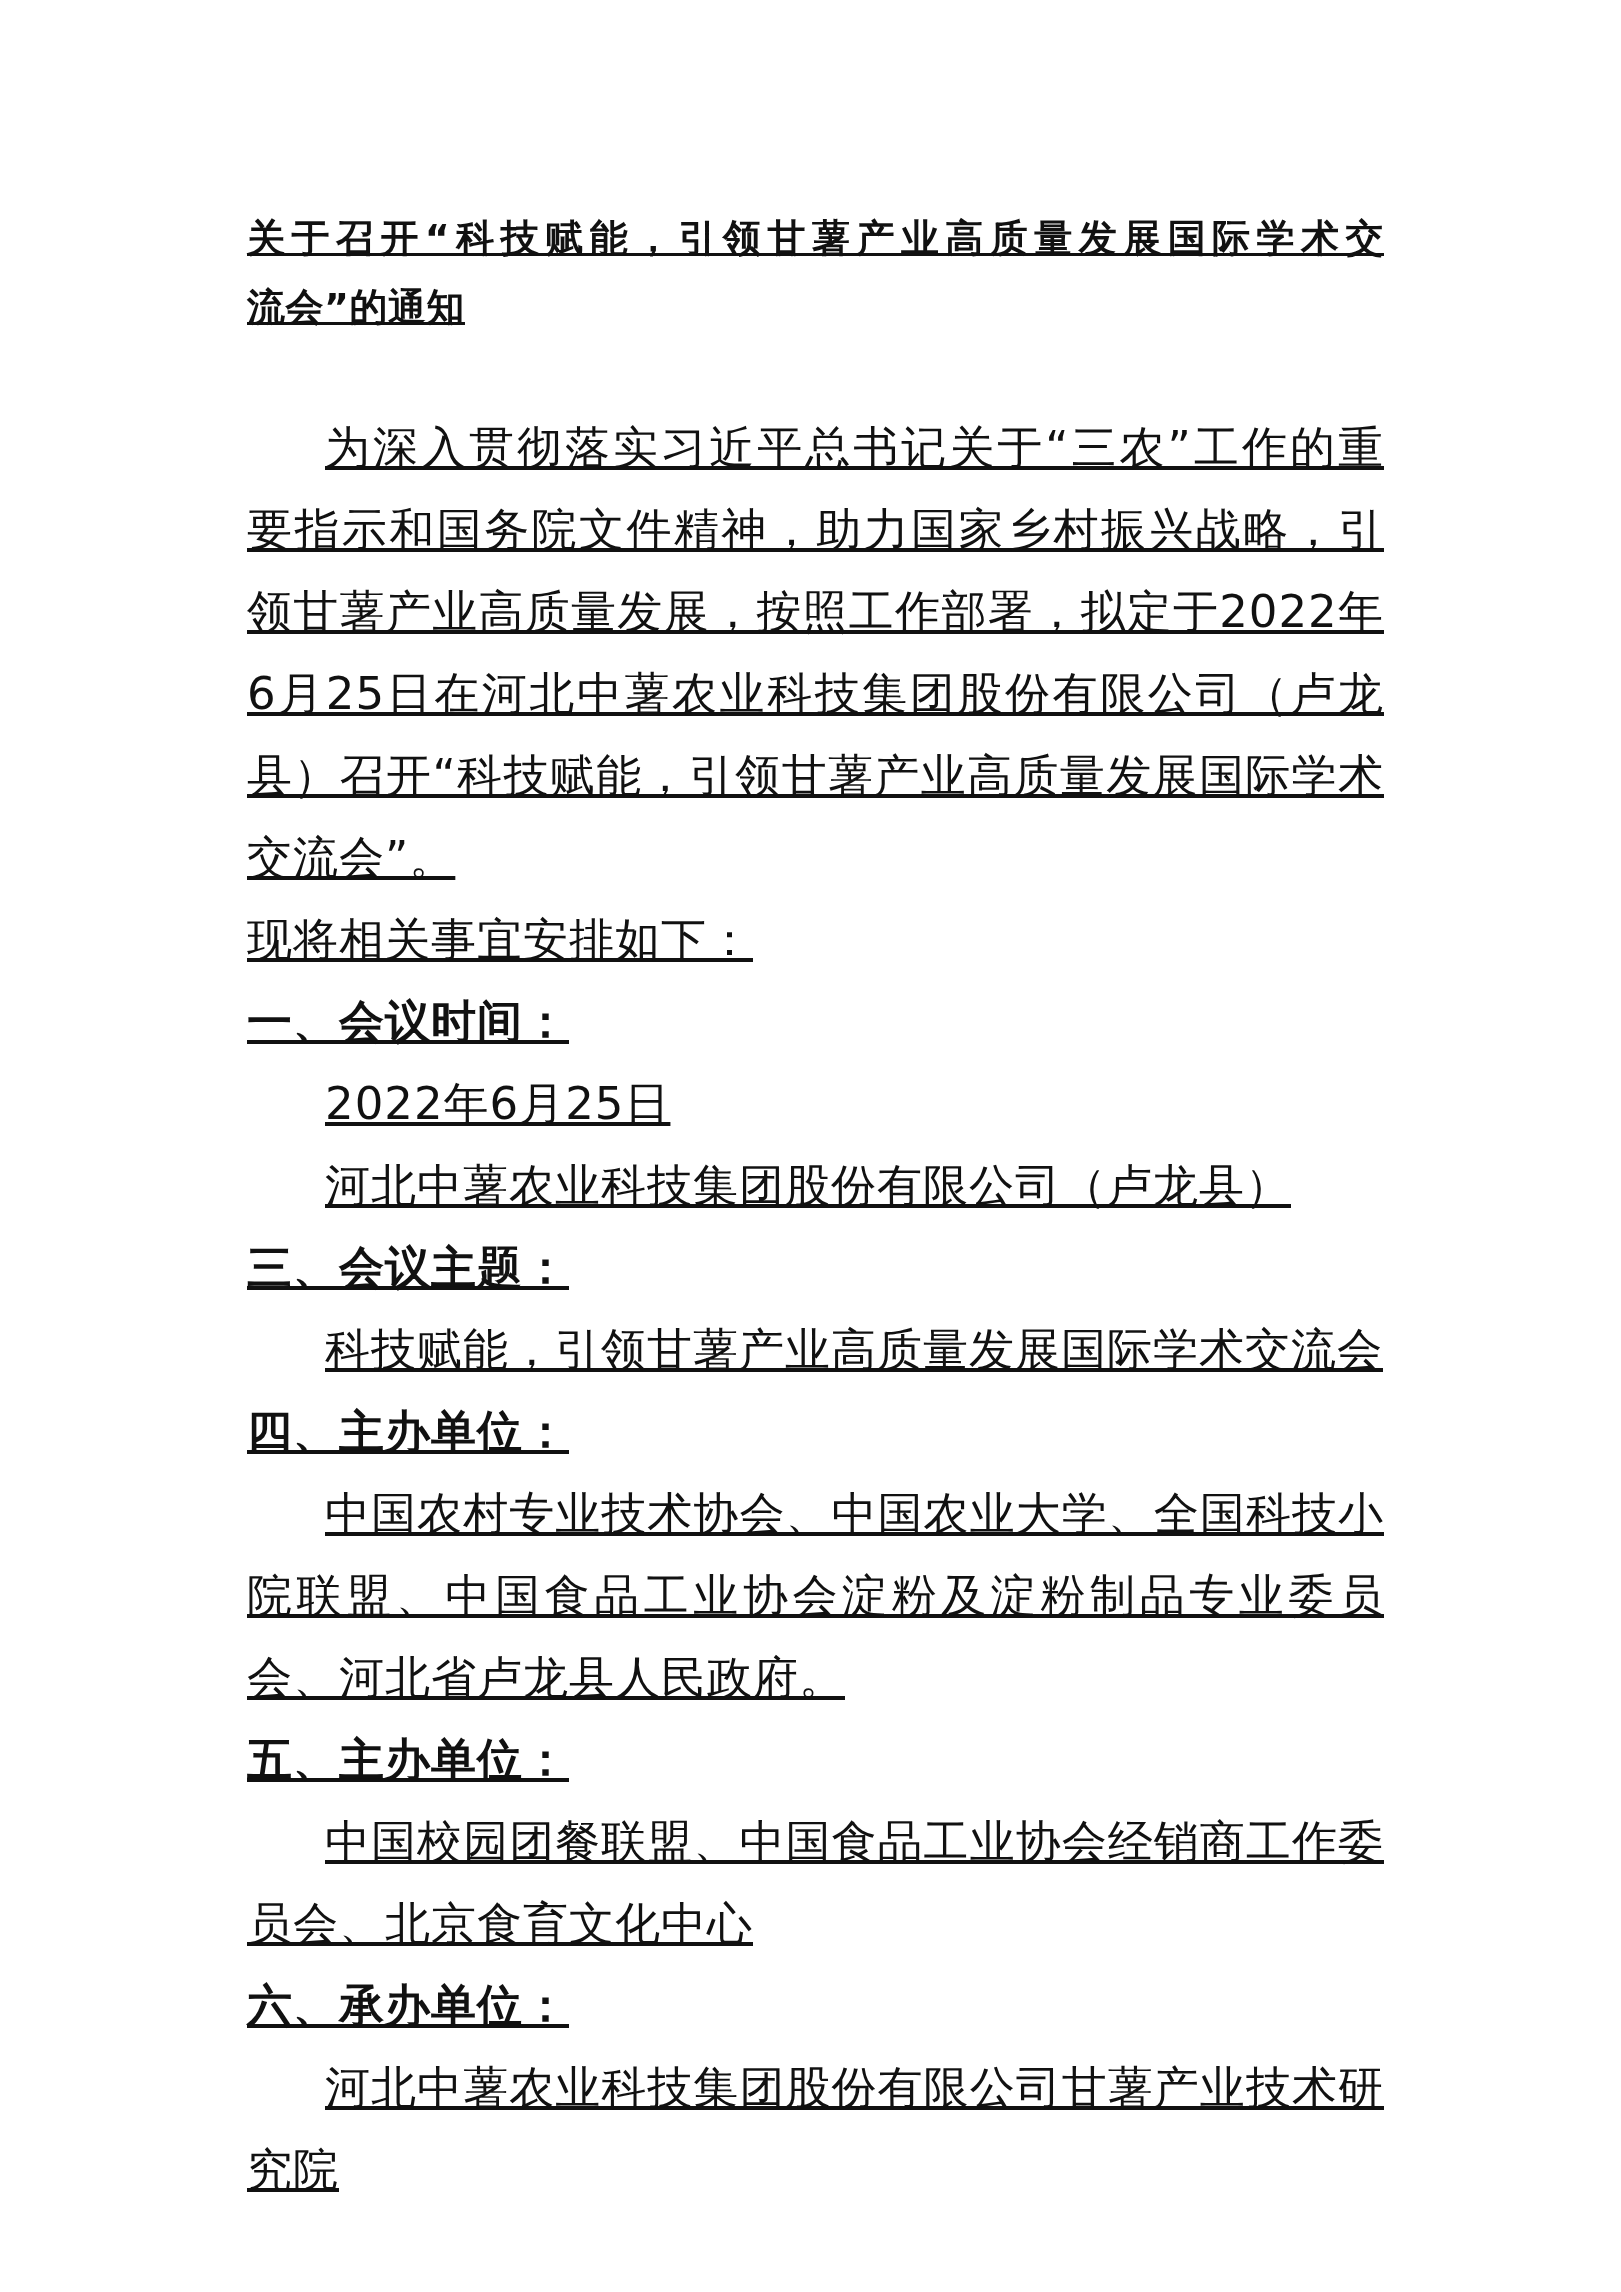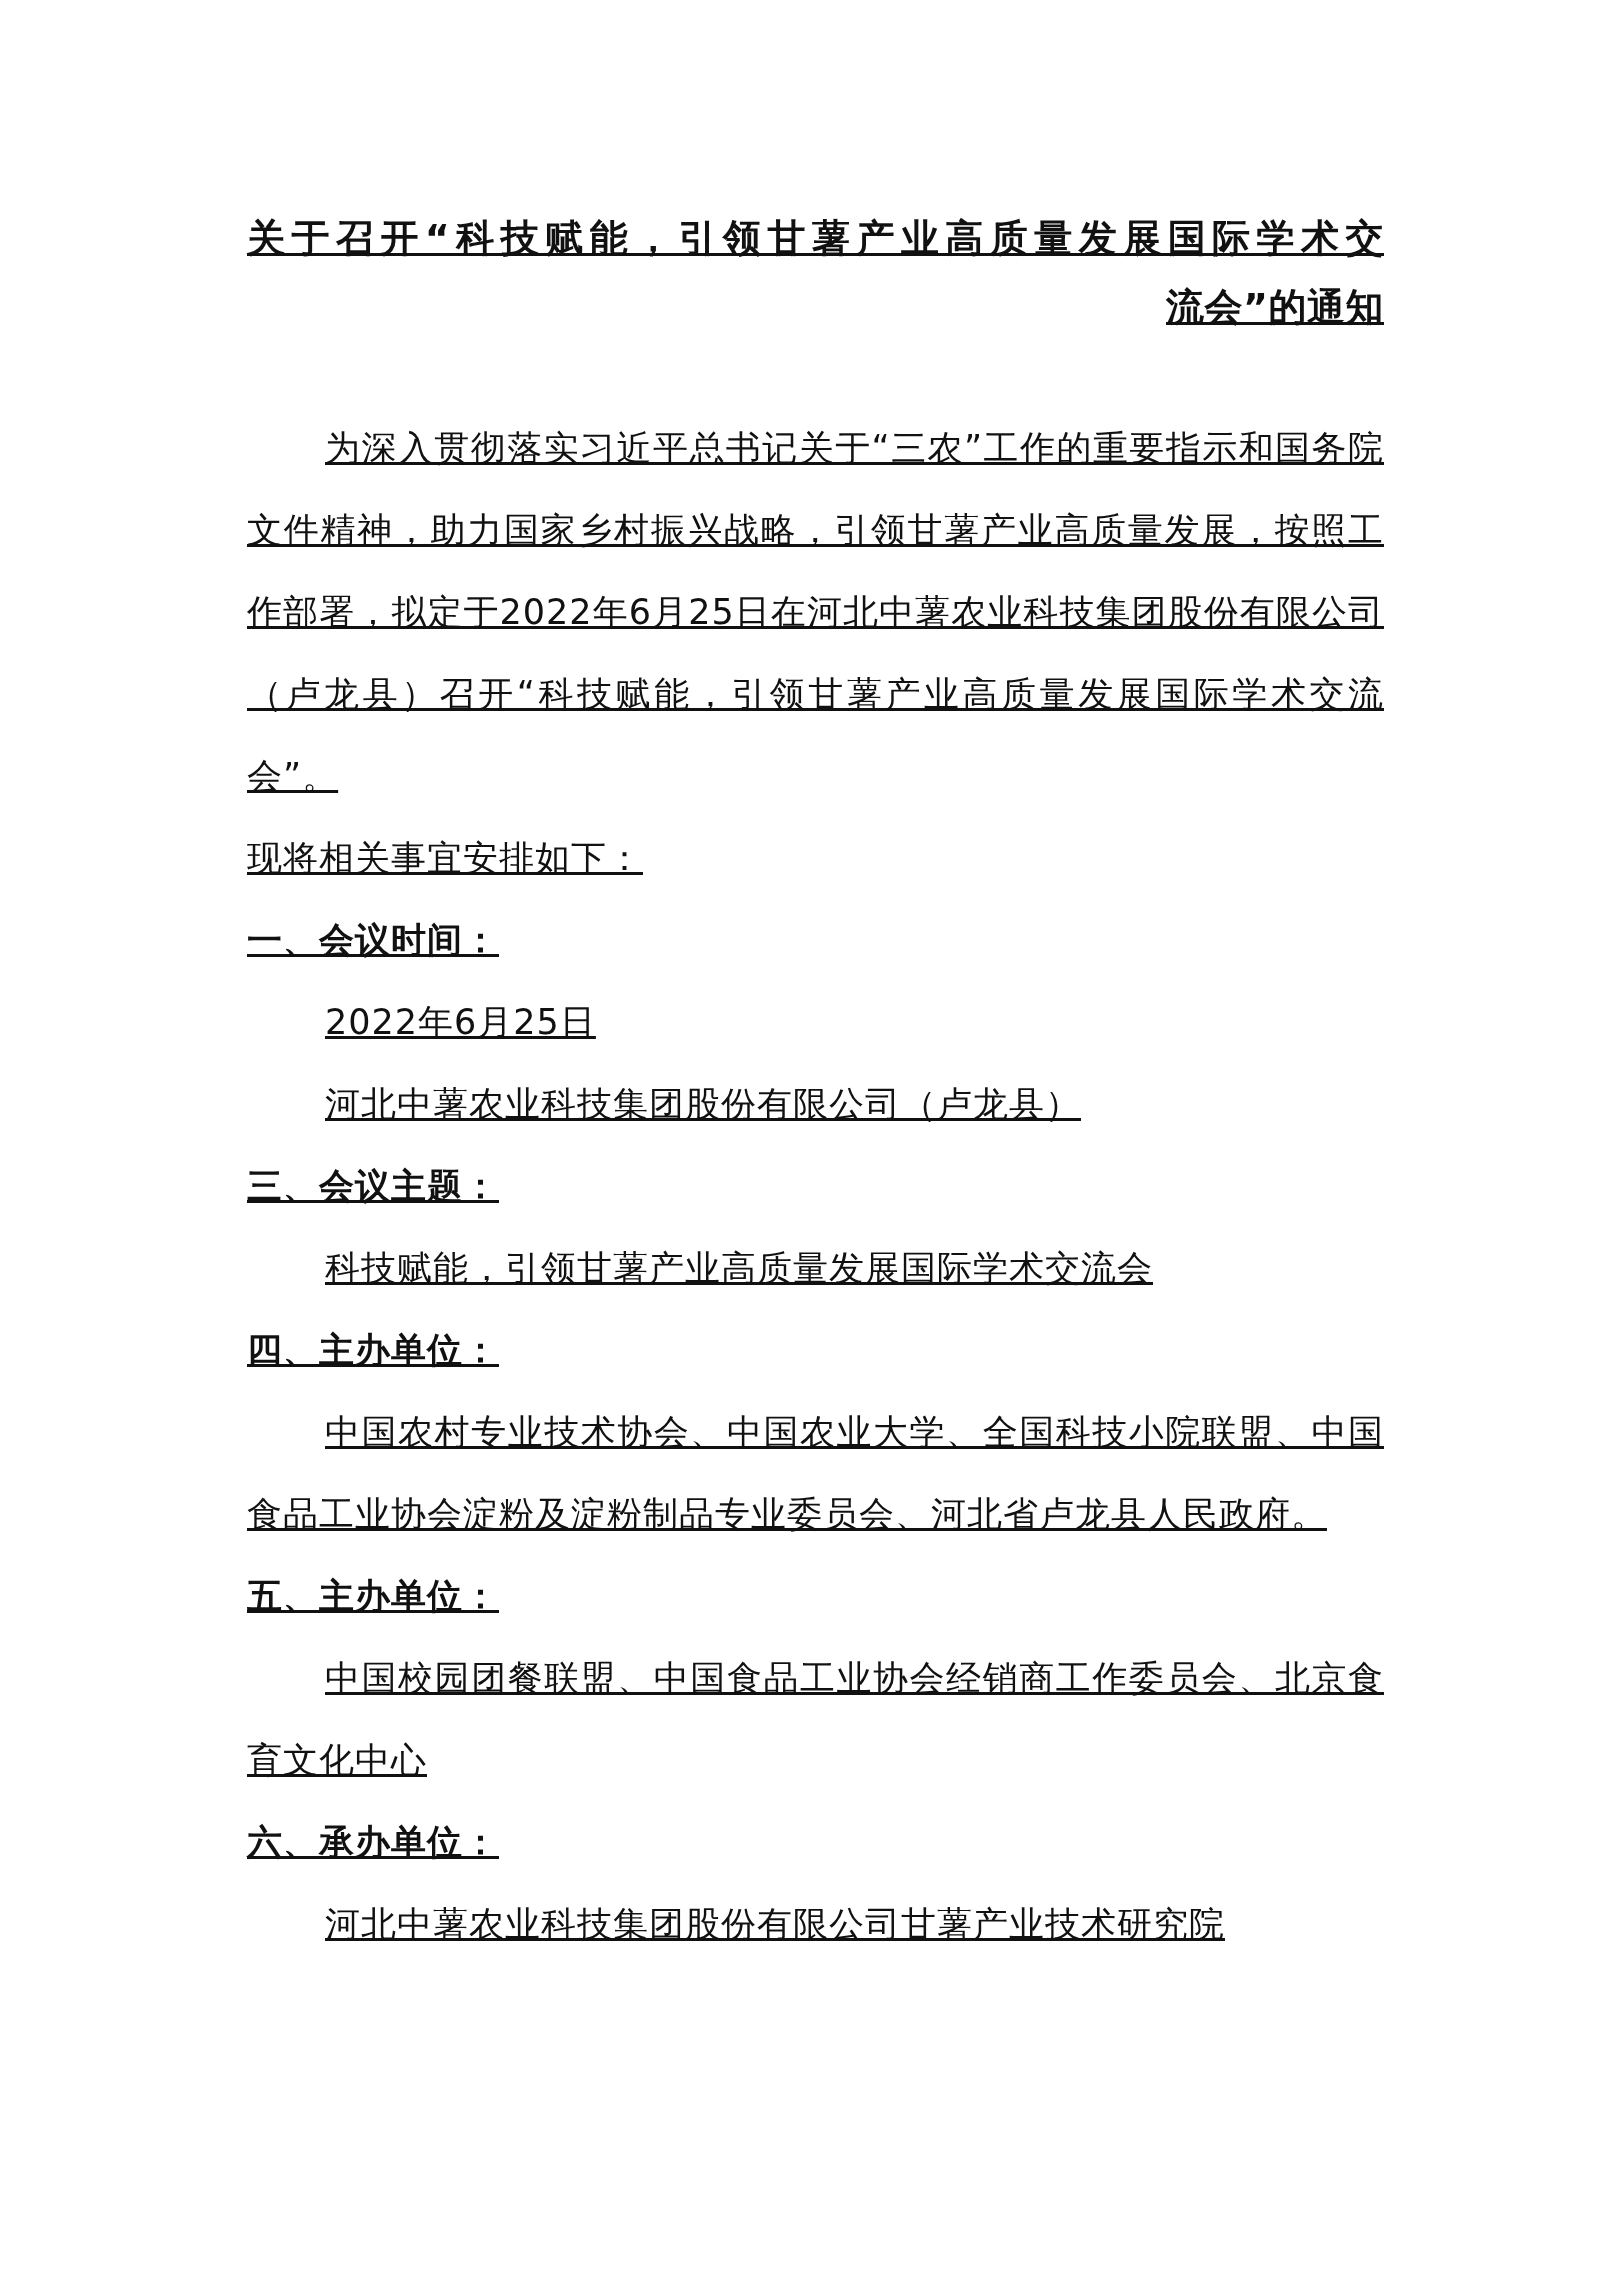"流会”的通知" .title .l2 { text-align: right -> left }
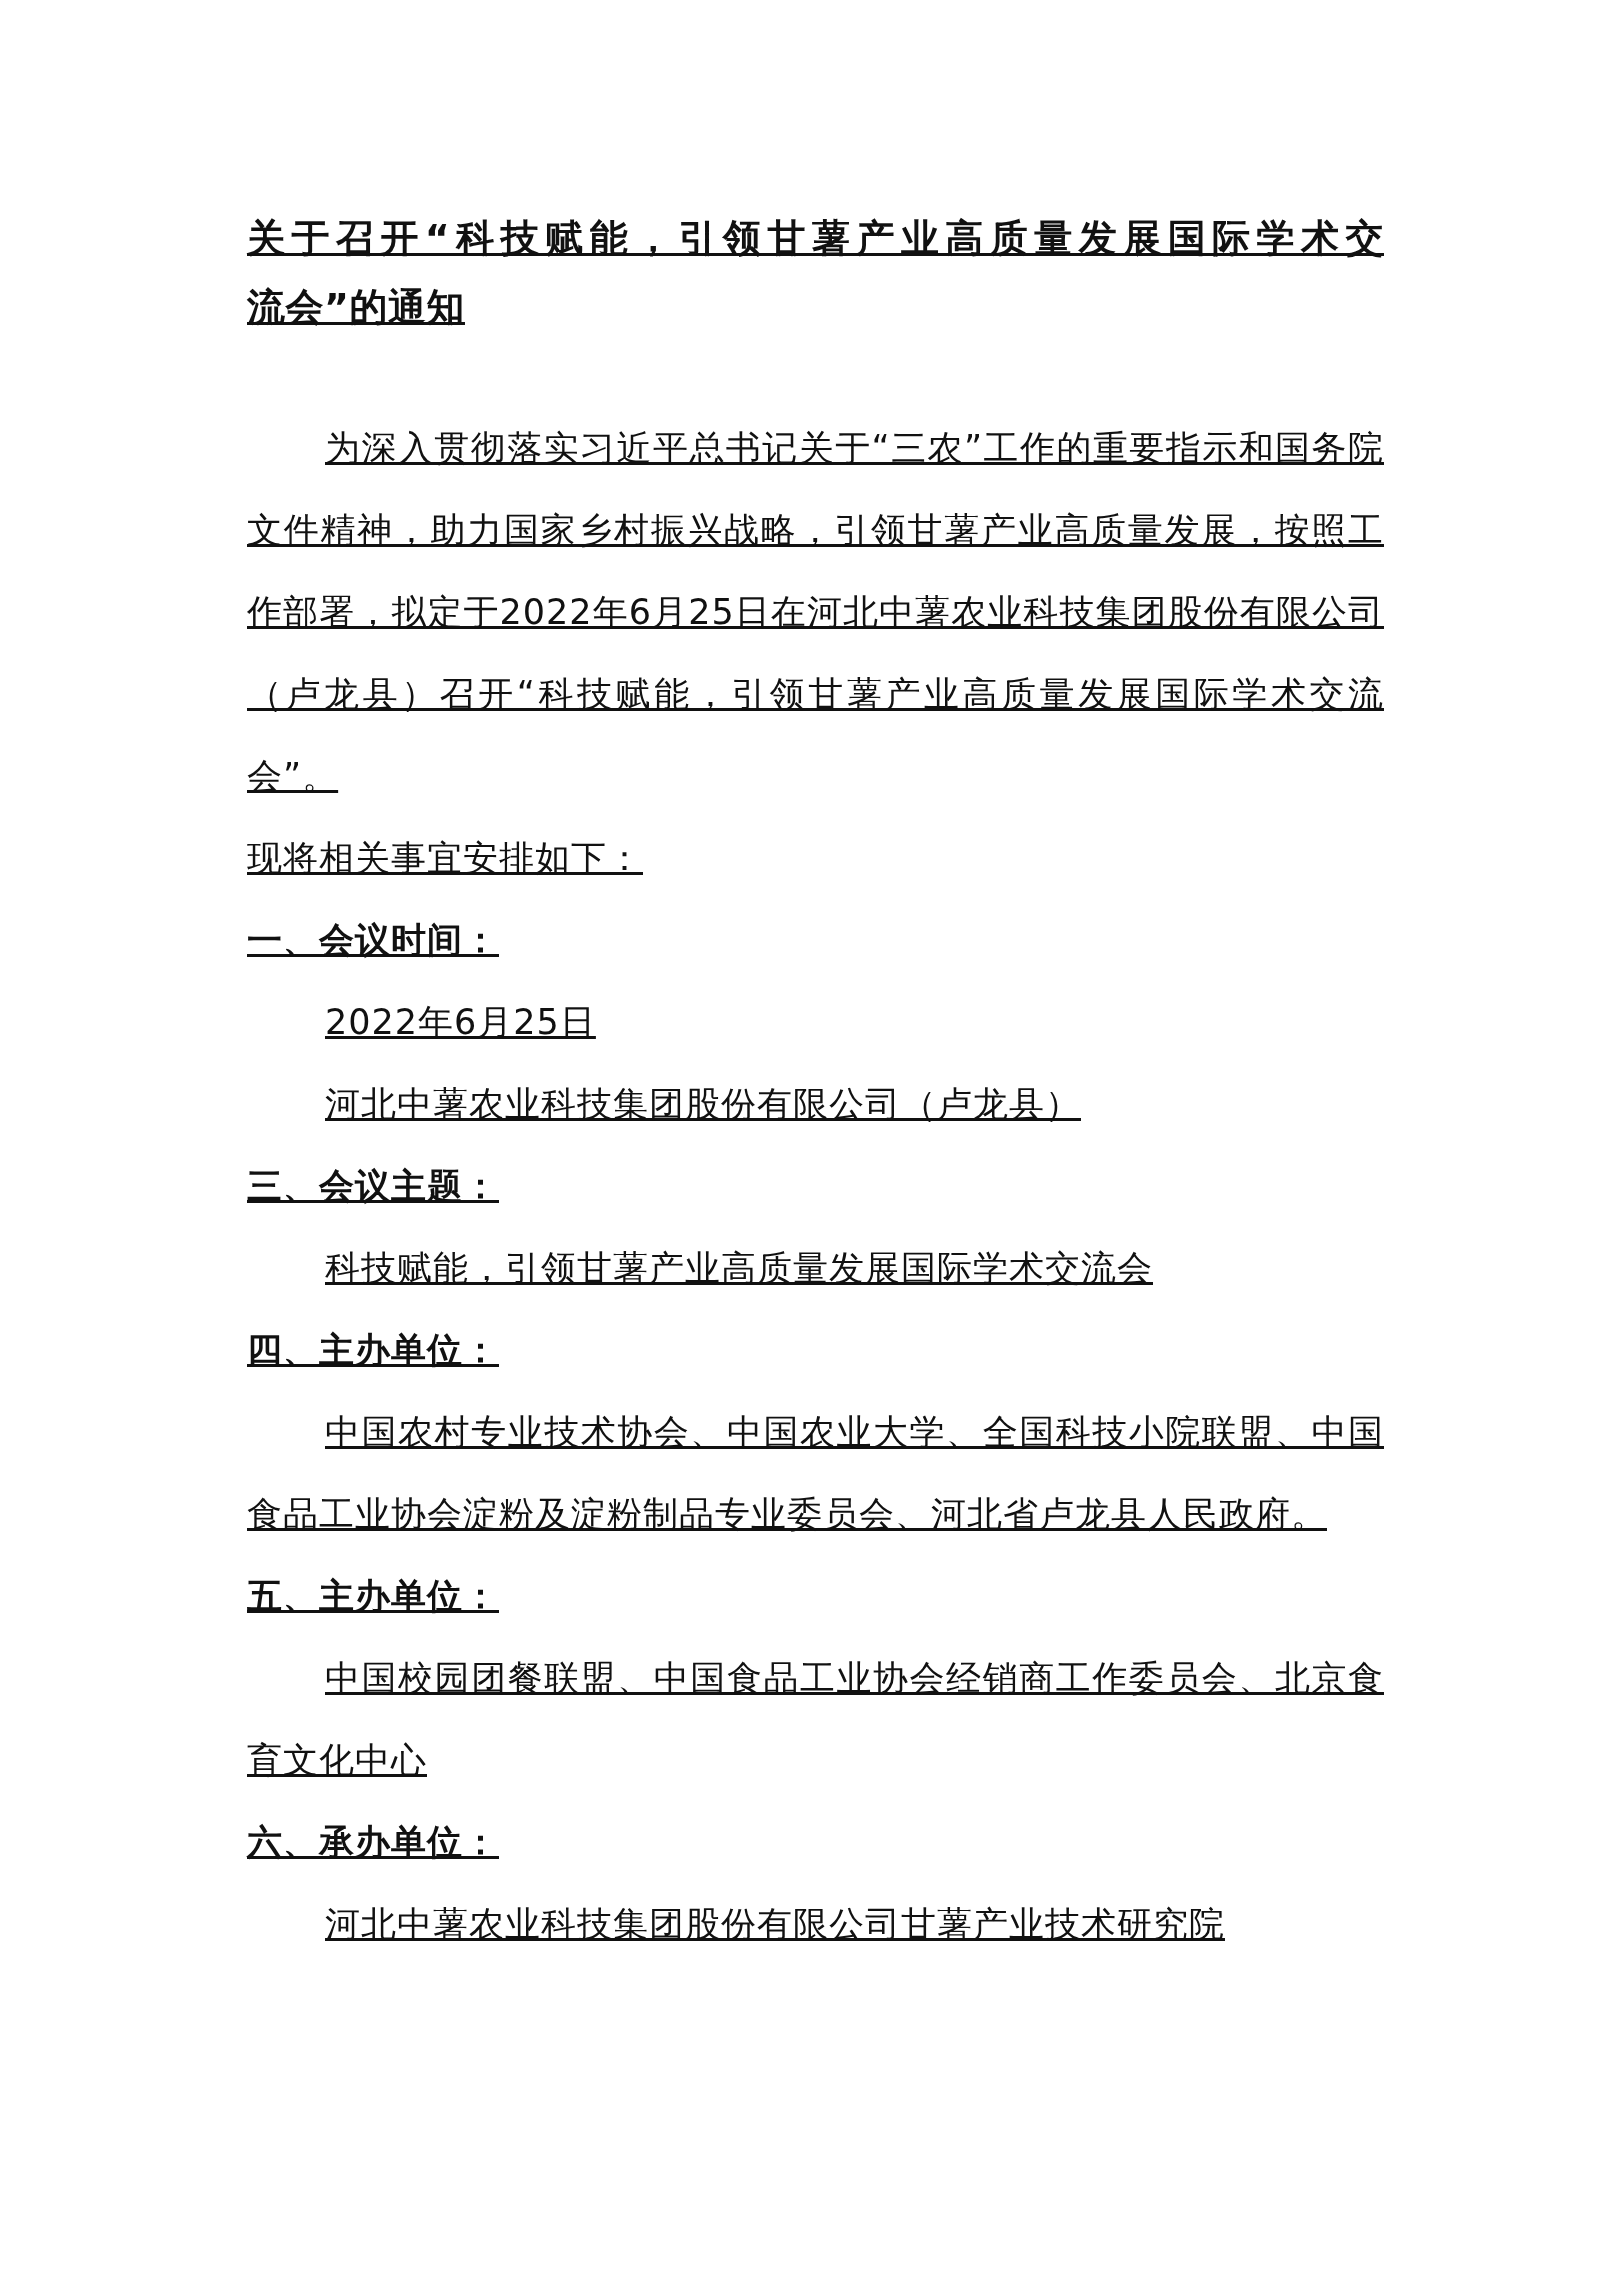"为深入贯彻落实习近平总书记关于“三农”工作的重要指示和国务院文件精神，助力国家乡" .body { font-size: 35px -> 45px }
